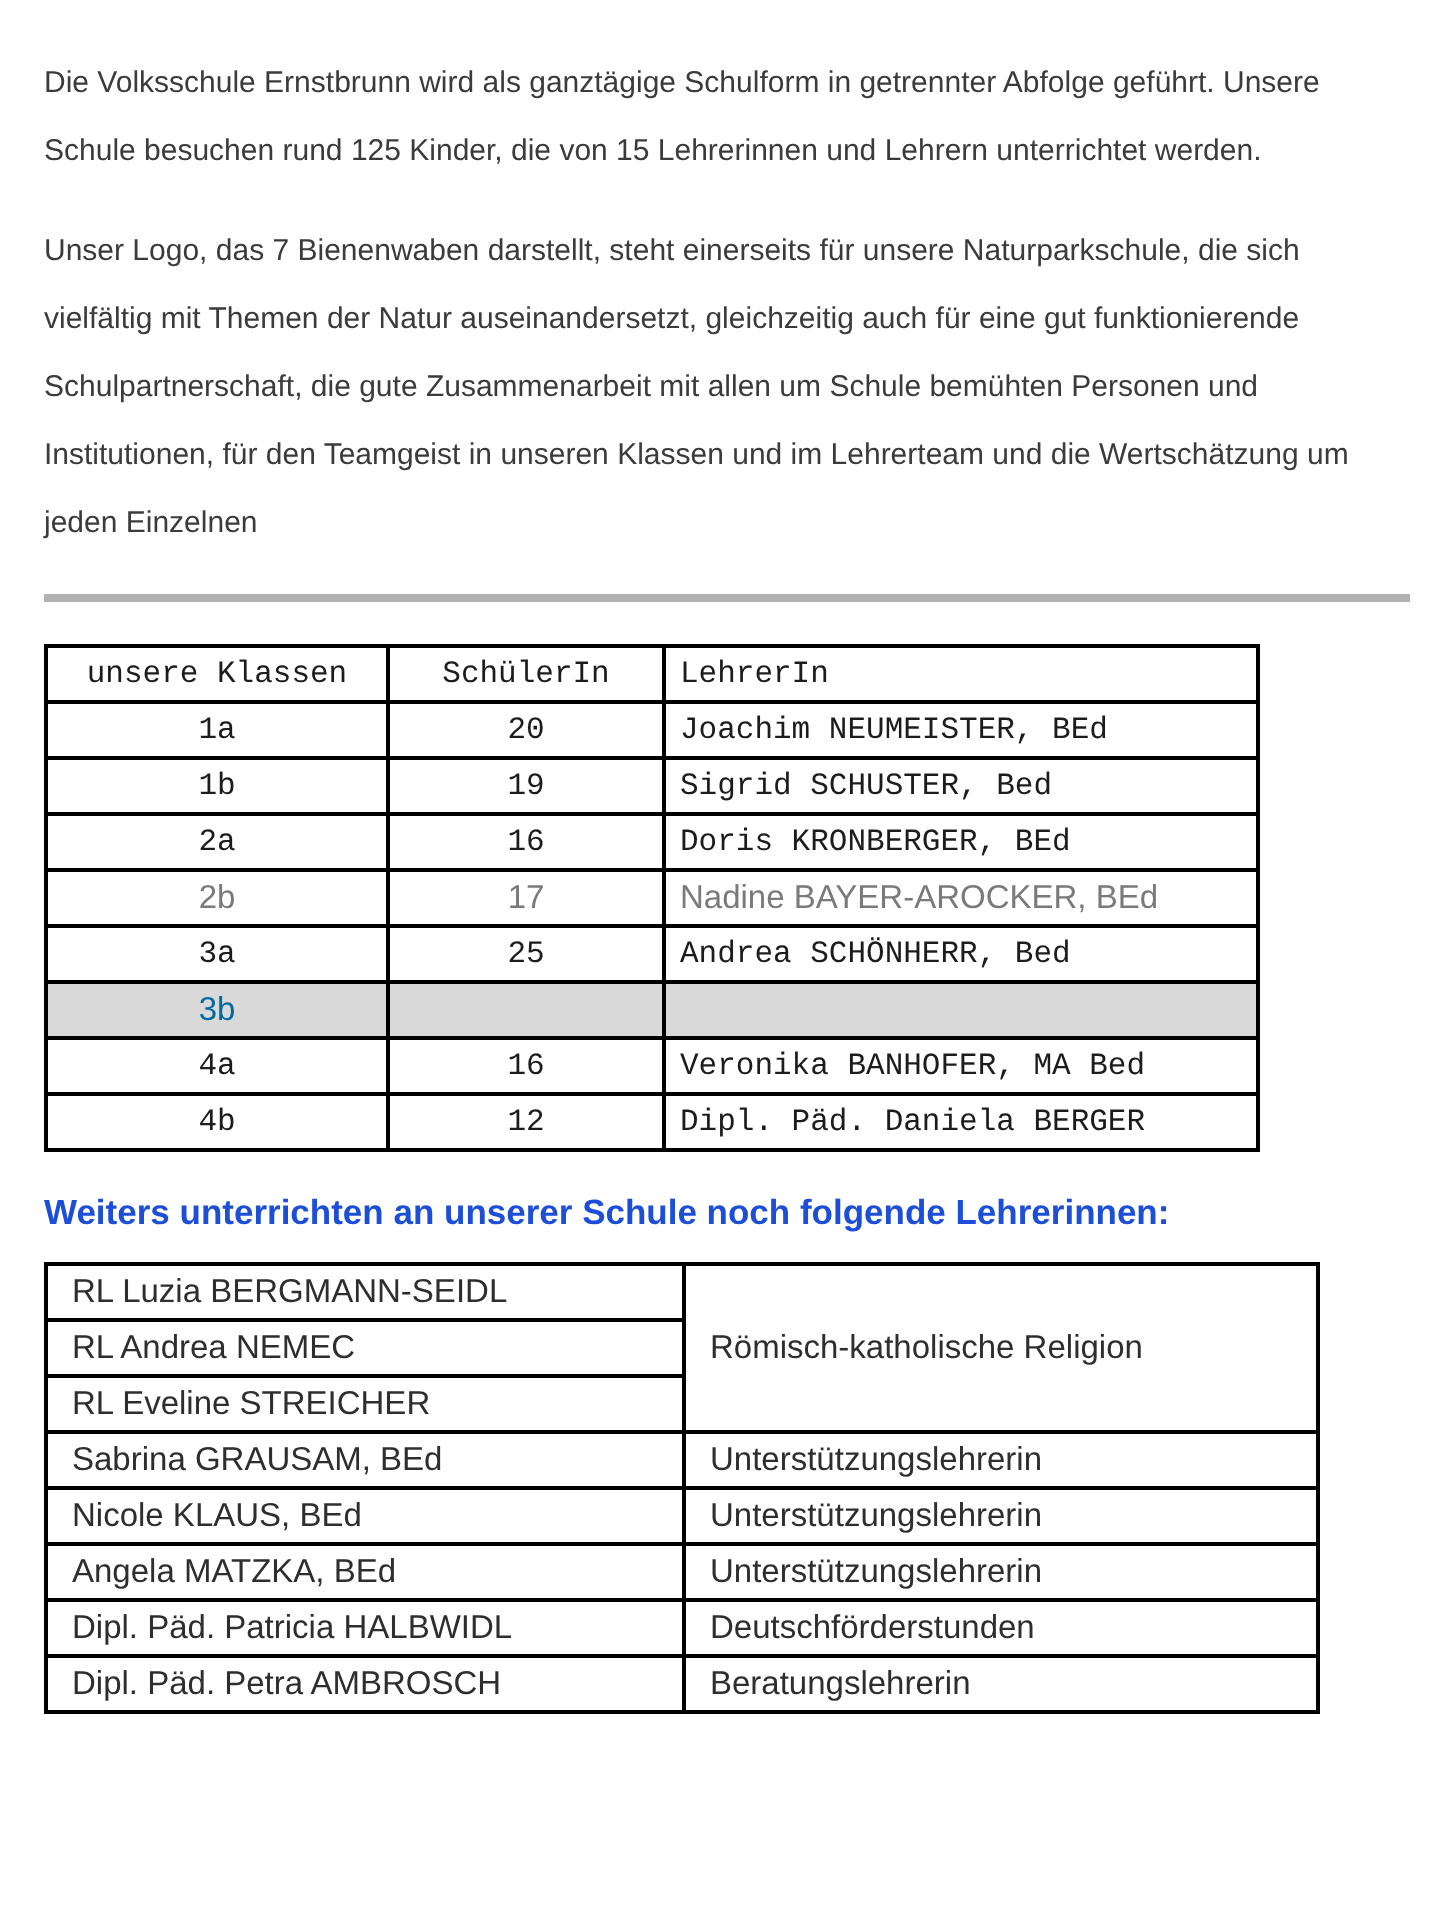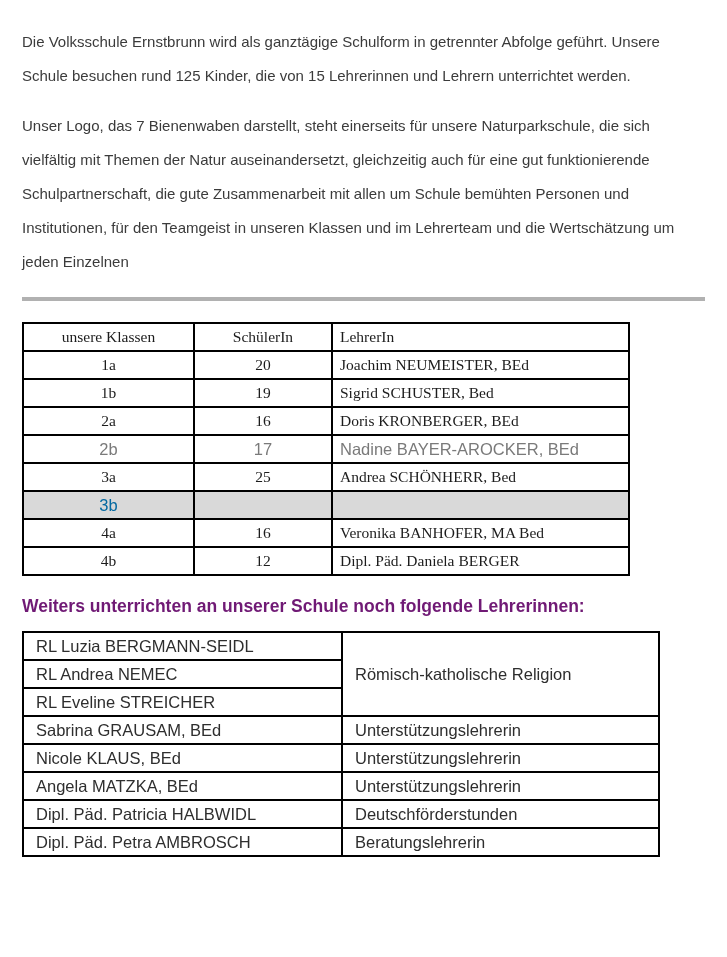"unsere Klassen" .classes-table th, .classes-table td { font-family: Liberation Serif, serif -> Liberation Mono, monospace }
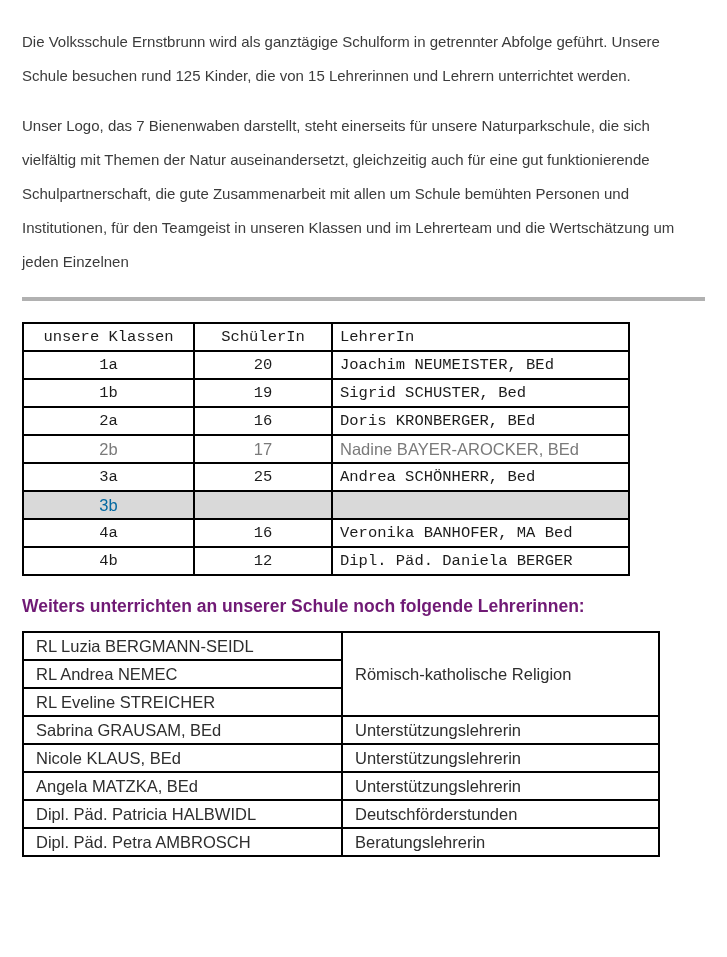"Weiters unterrichten an unserer Schule" .section-heading { color: #701a75 -> #1d4ed8 }
